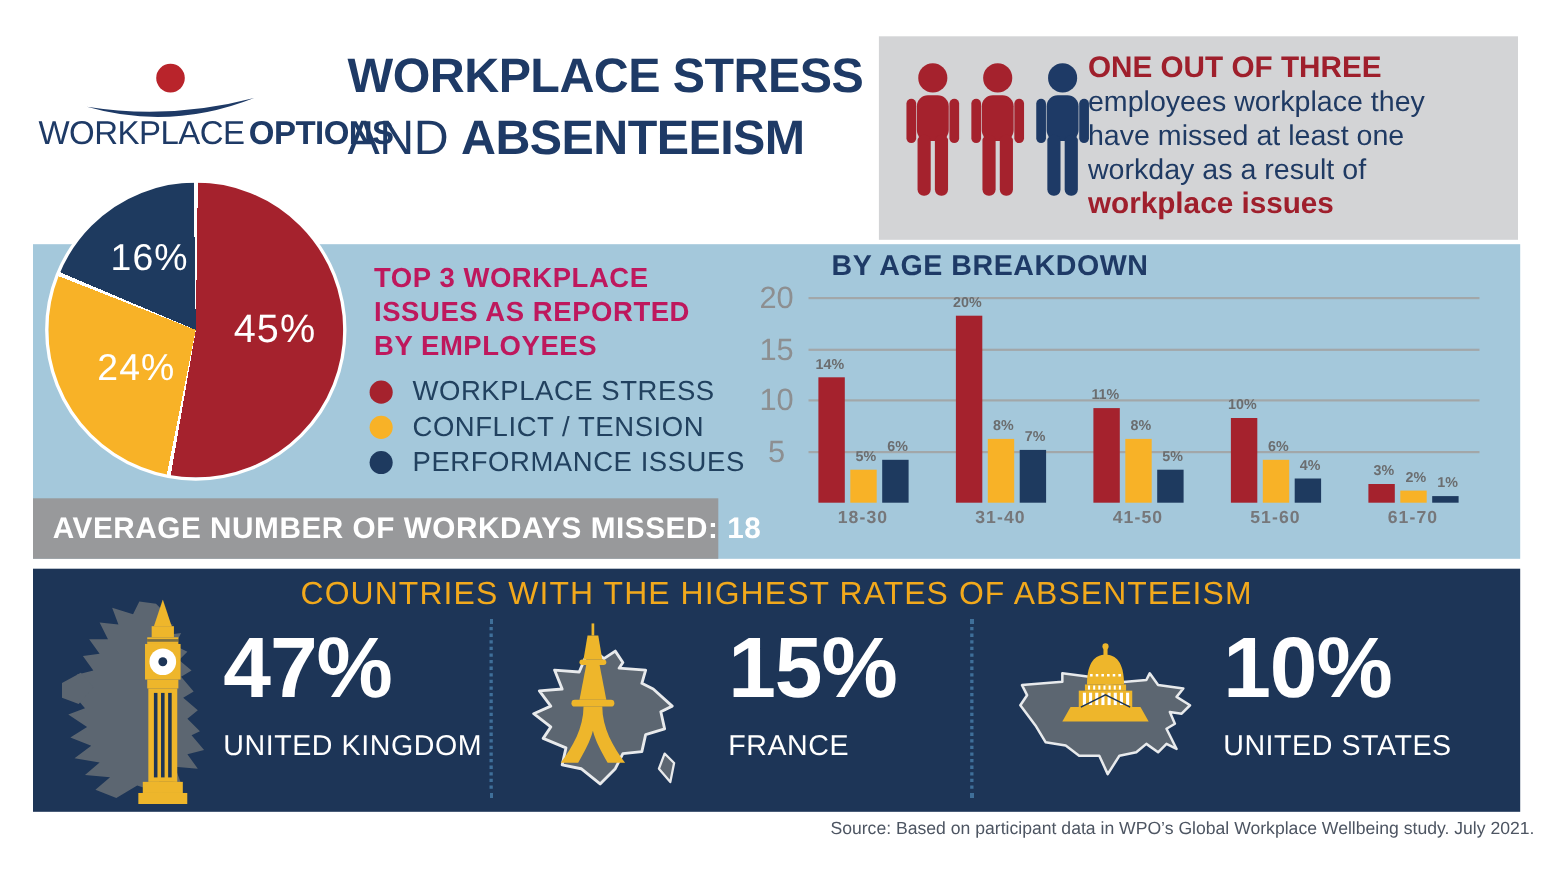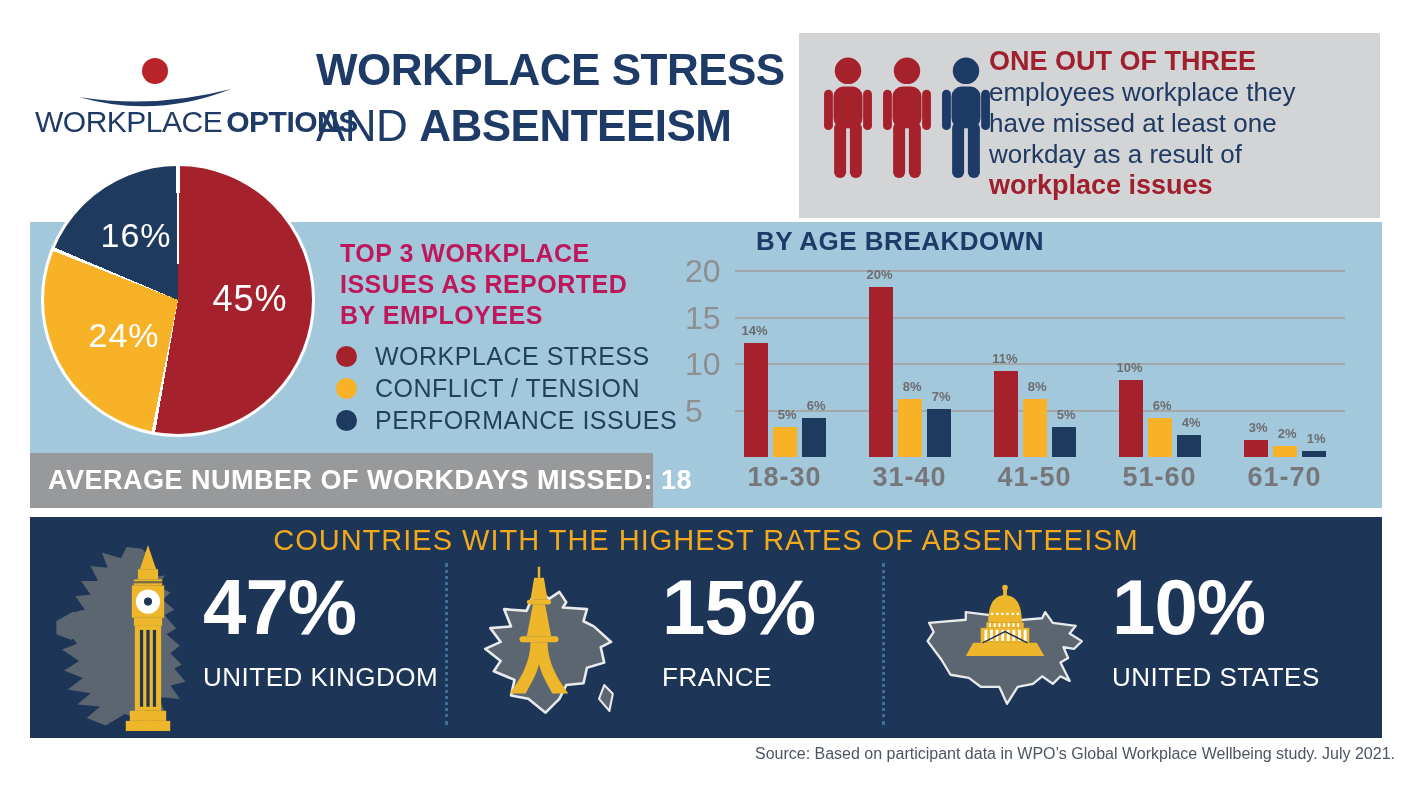"20" .ytick { font-size: 32px -> 28px; text-align: left -> center }
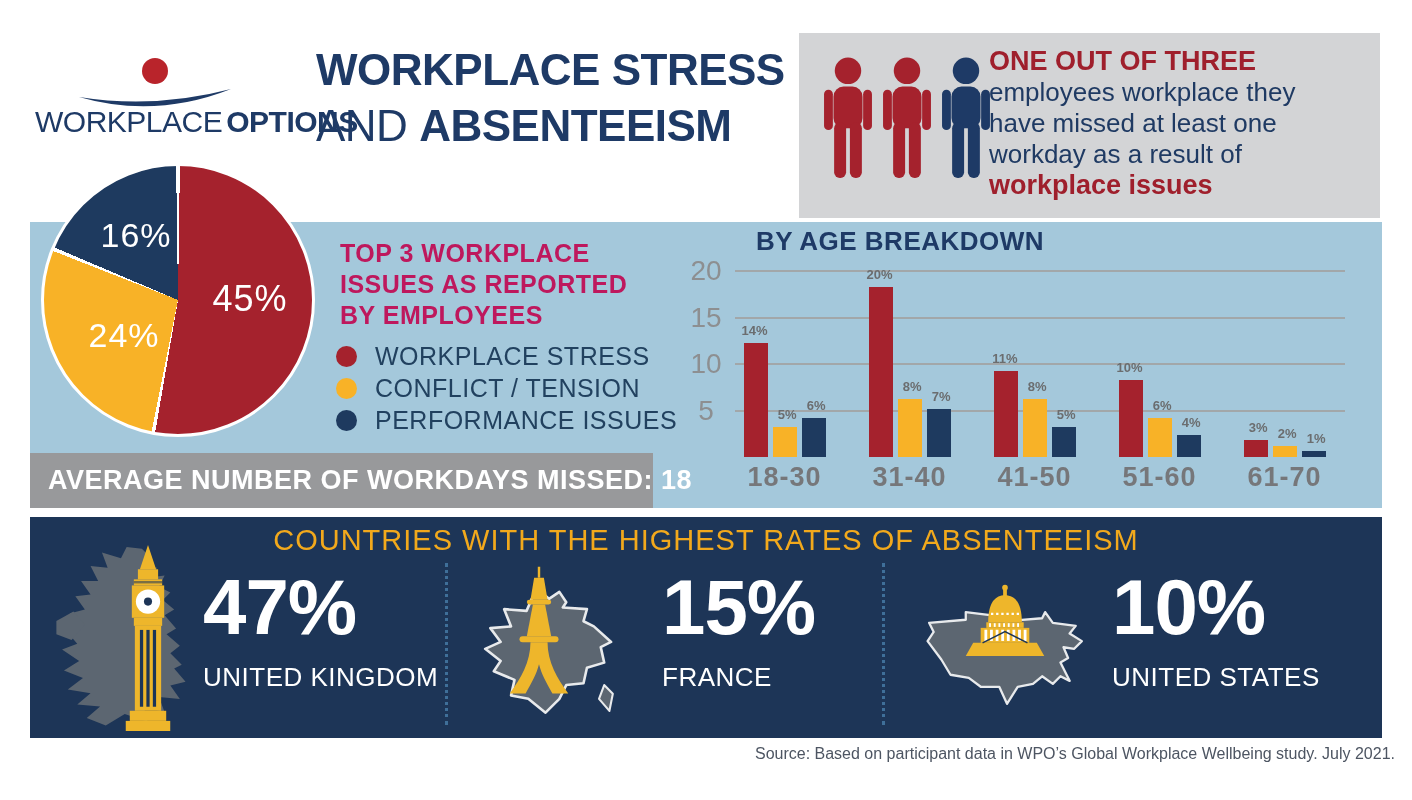"18-30" .cat-label { font-size: 27px -> 16px }
